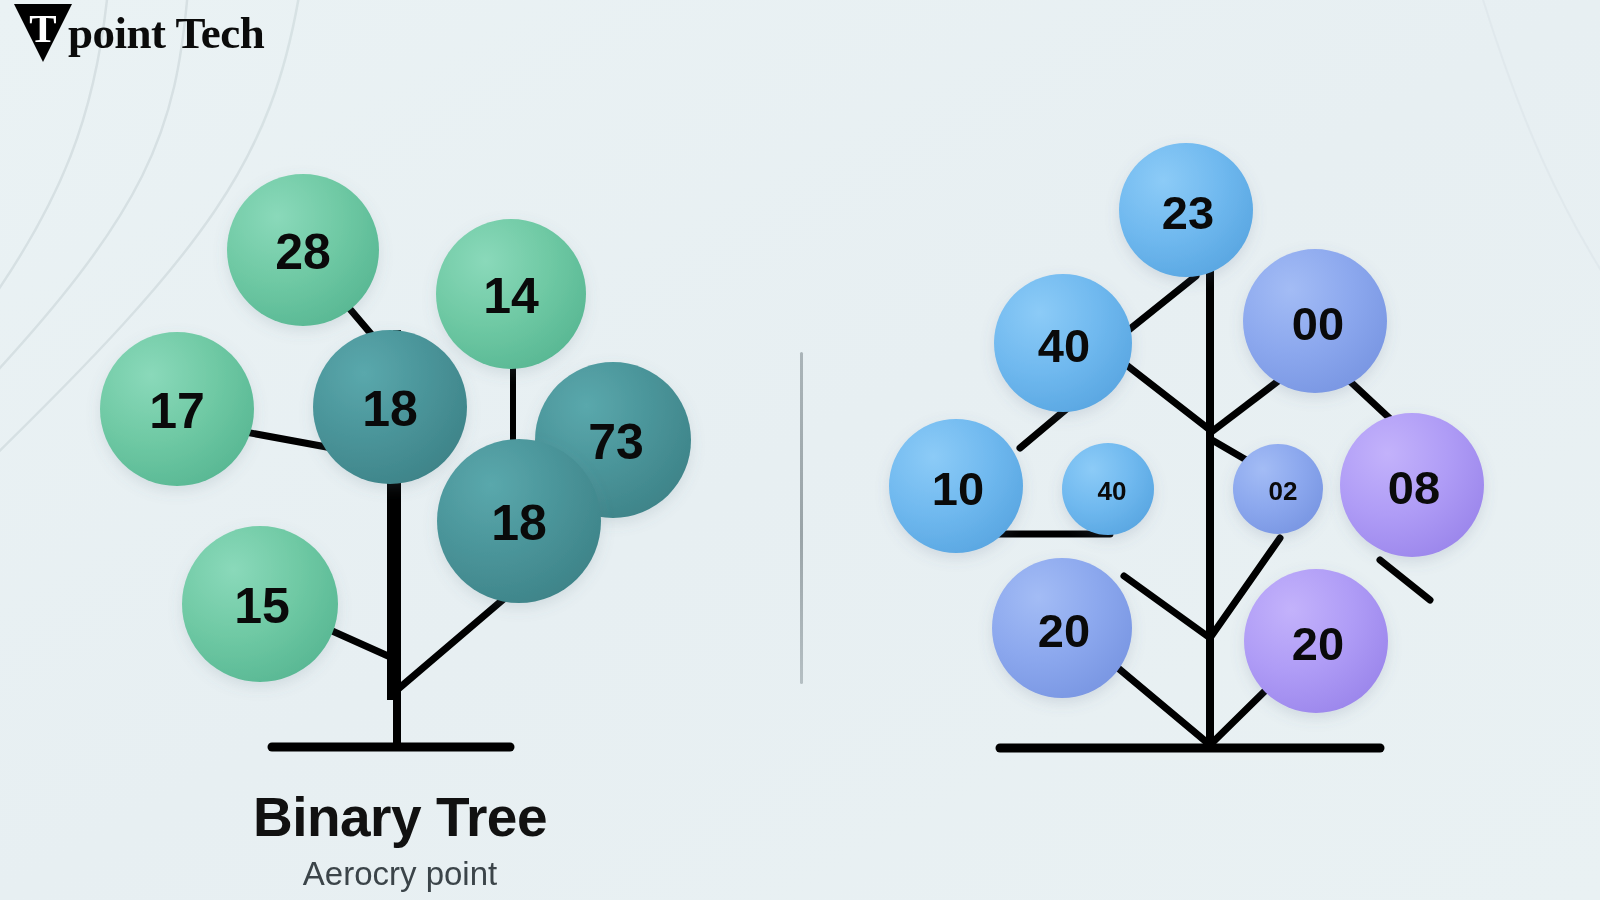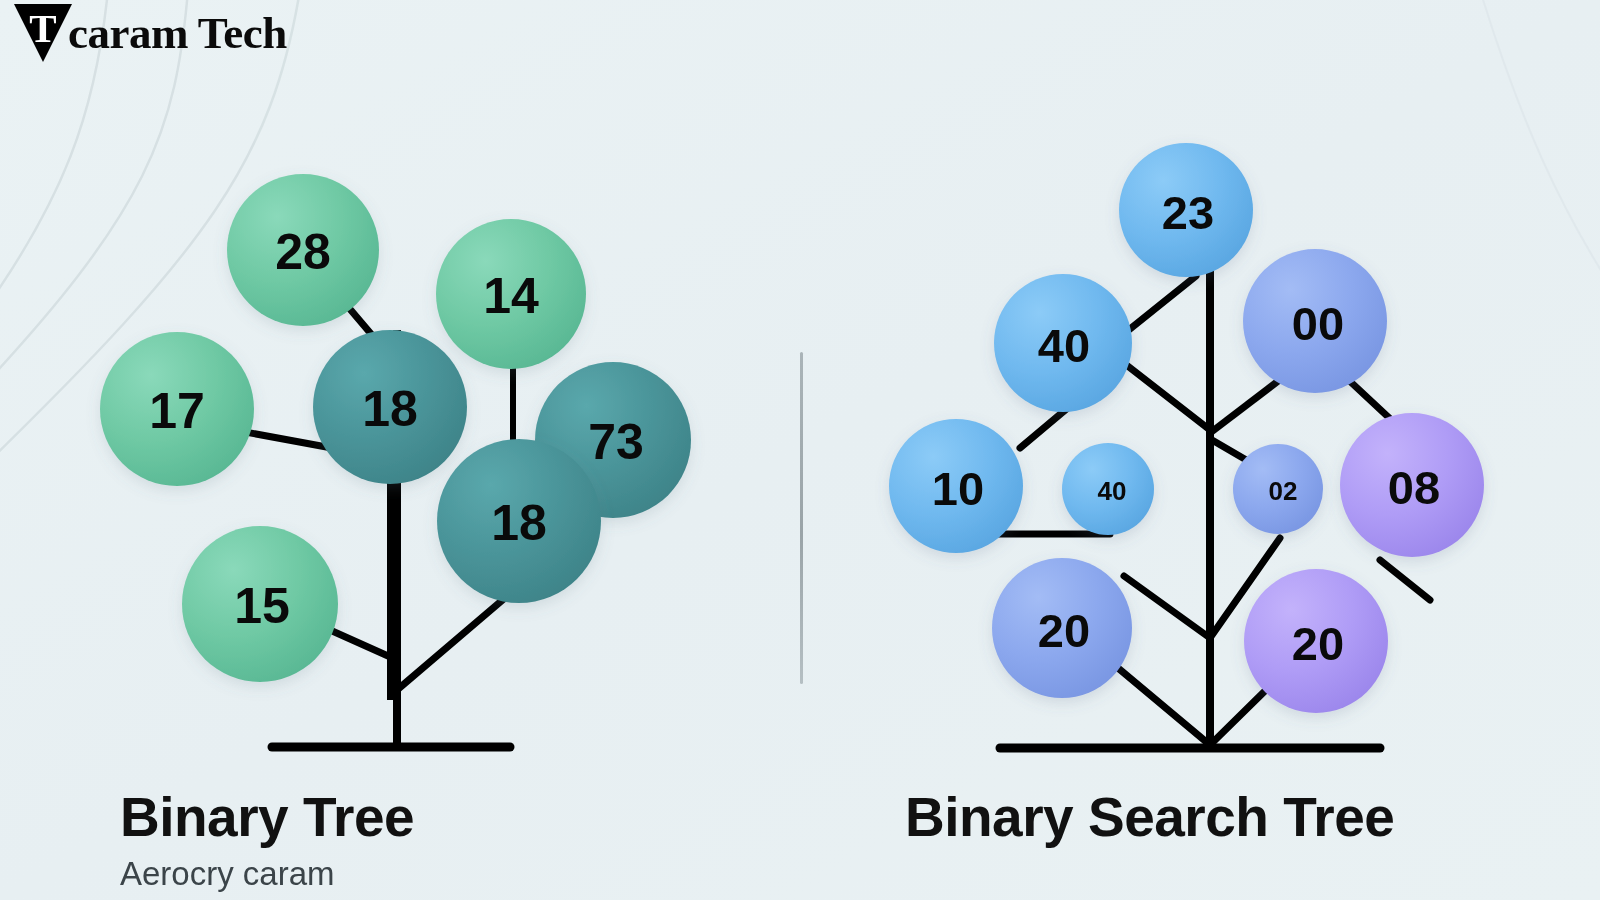"caram Tech" div { text: caram -> point }
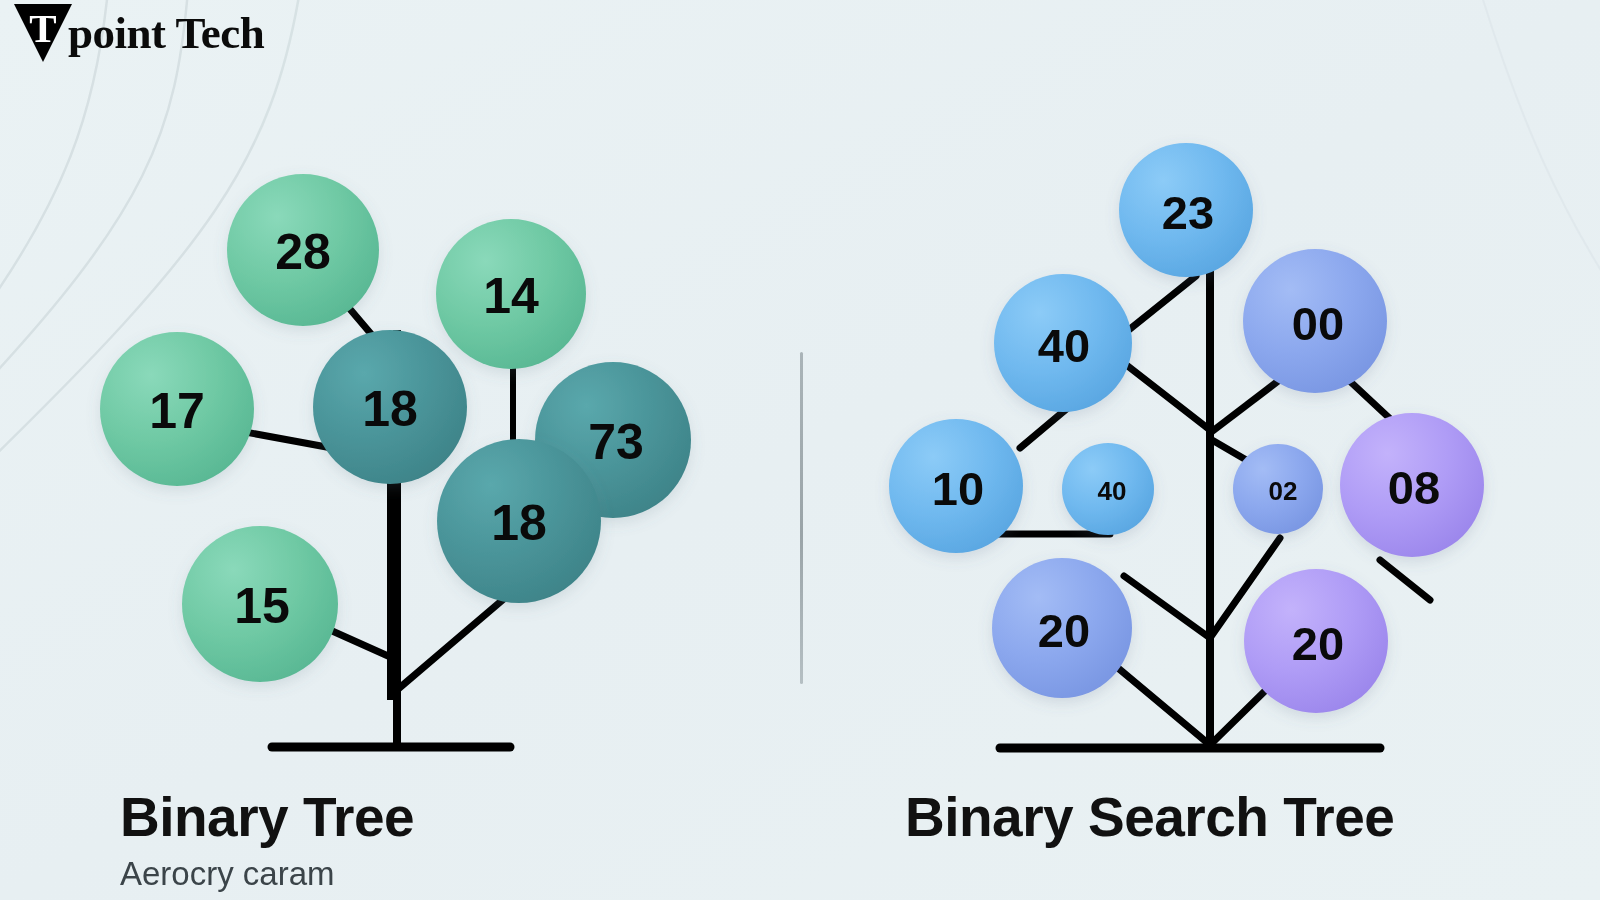"Binary Tree" .caption-block { text-align: none -> center }
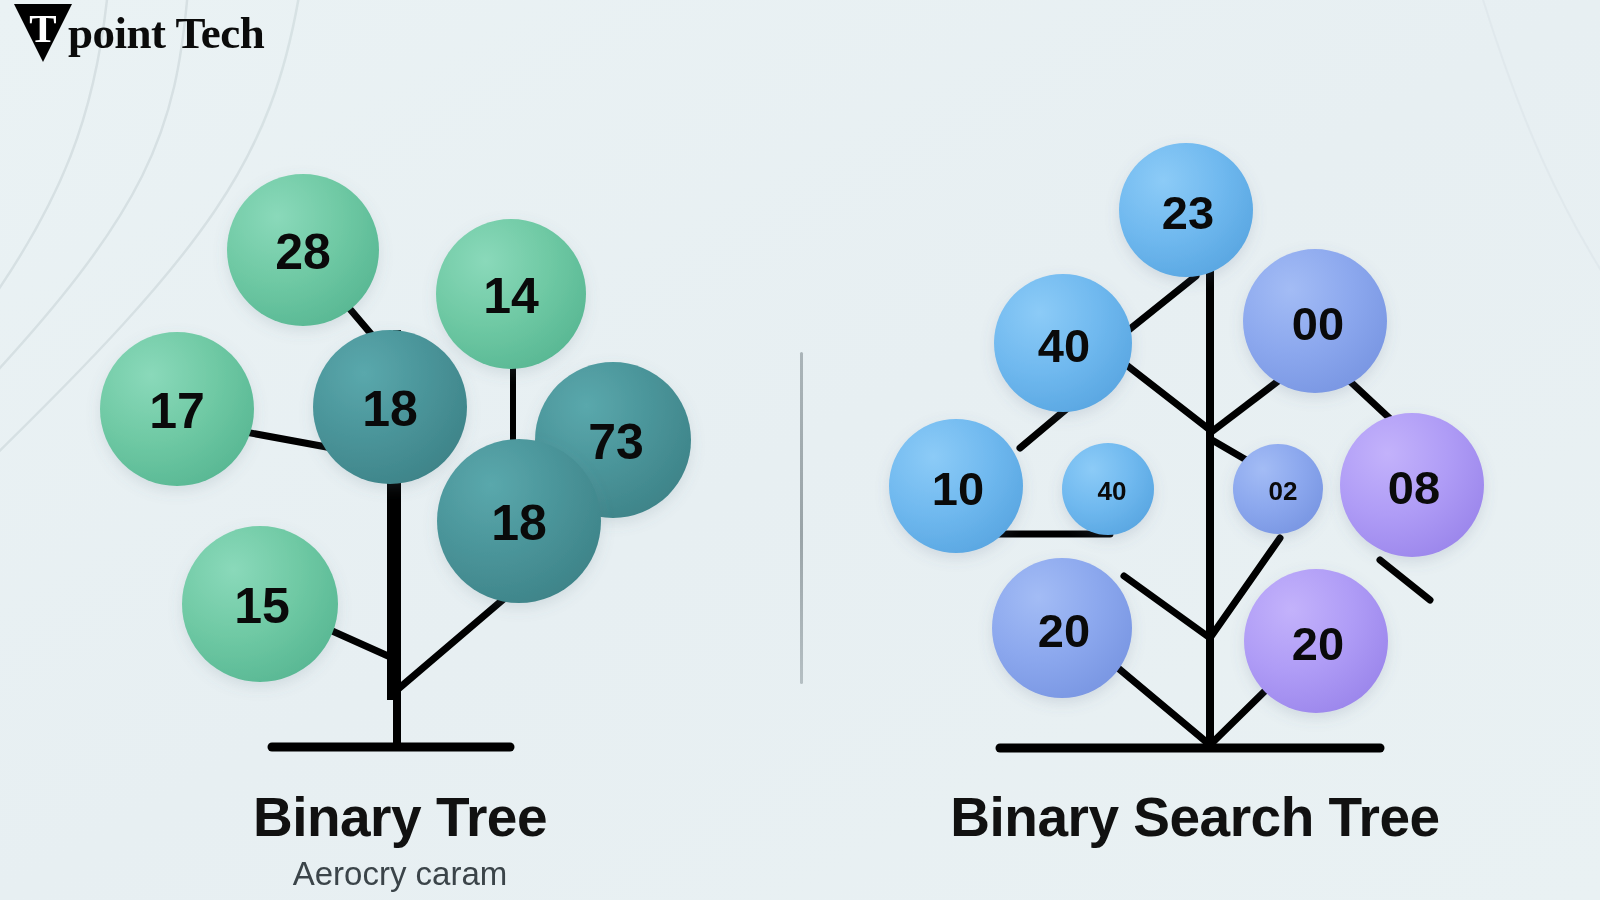"Binary Search Tree" div.caption-title { html: <div>Binary Search Tree</div> -> none }
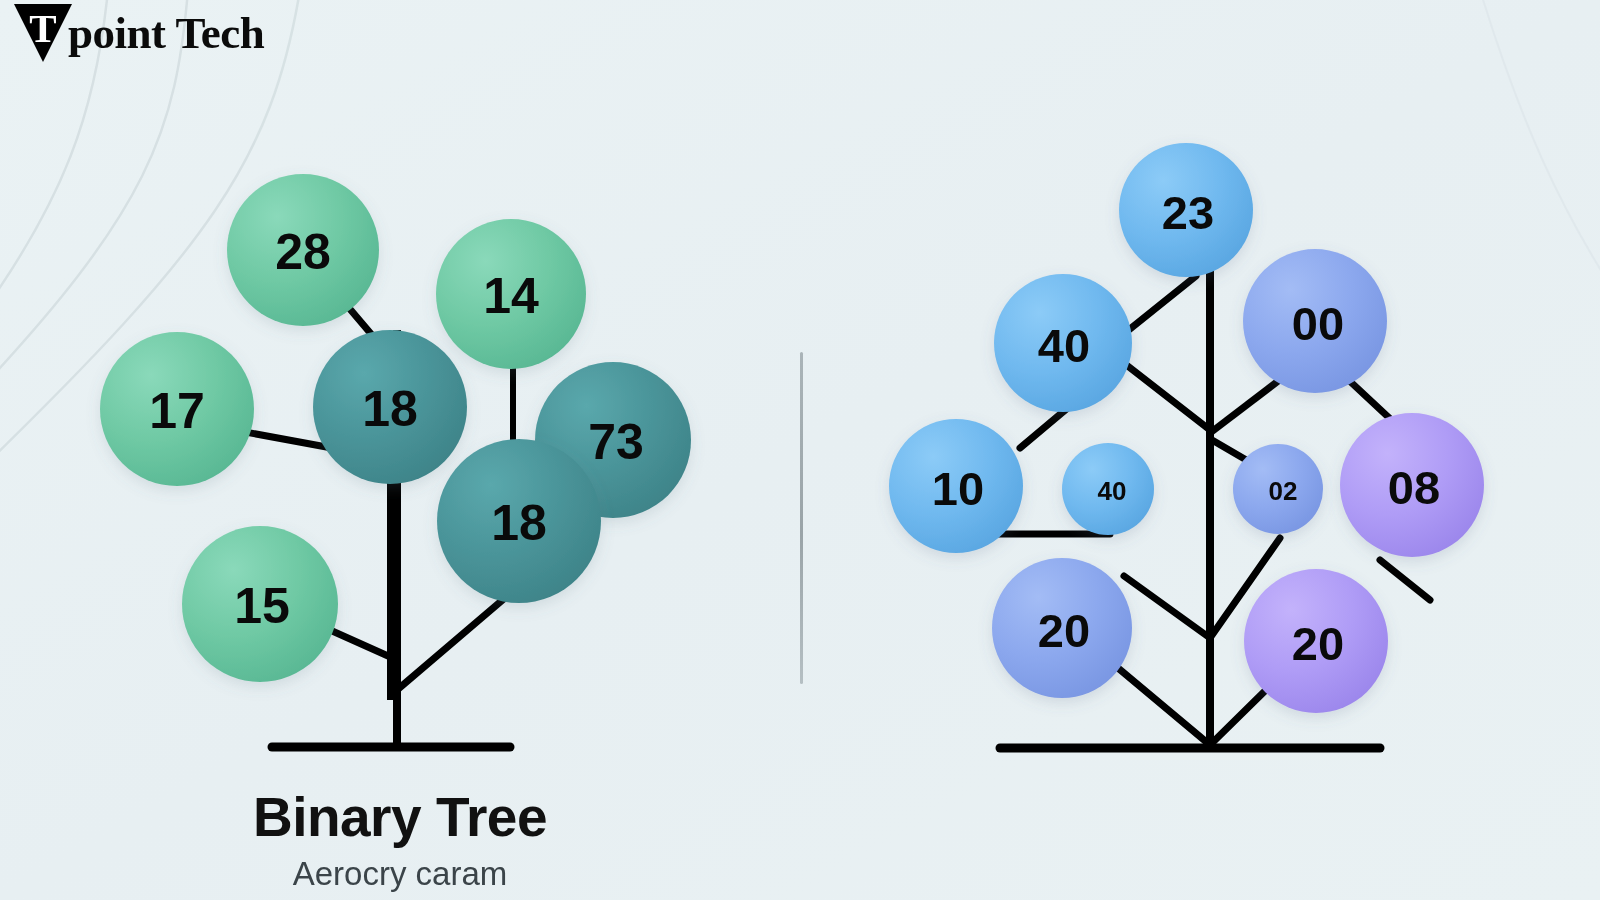"Aerocry caram" div.caption-sub { text: caram -> point }
